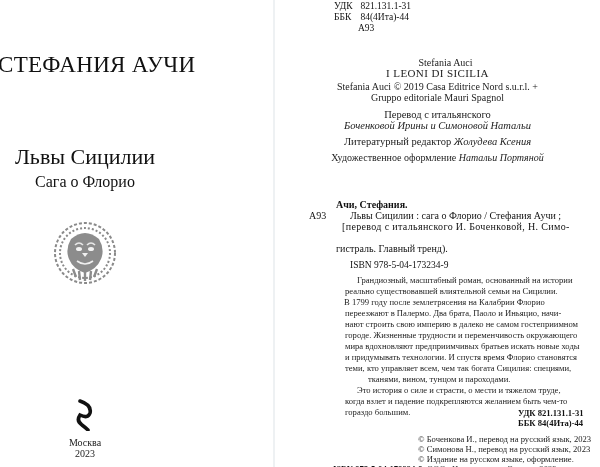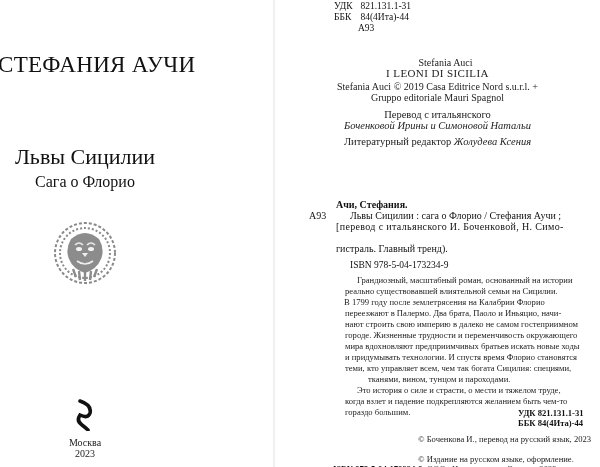"Художественное оформление Натальи" div.abs { html: none -> <div> <span>Художественное оформление</span> <i>Натальи Портяной</i> </div> }
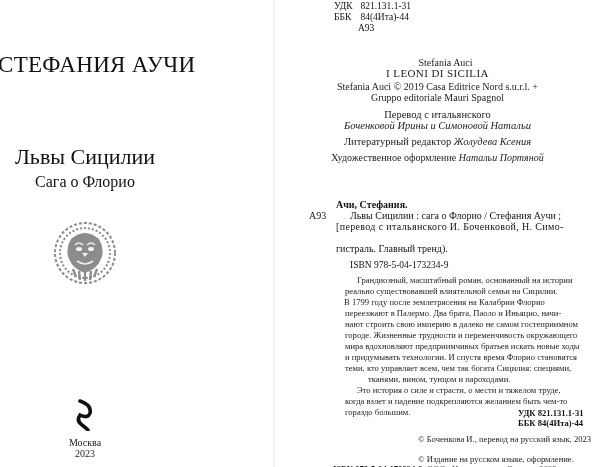"[перевод с итальянского И. Боченковой," .bib-line2 { left: 61px -> 67px }
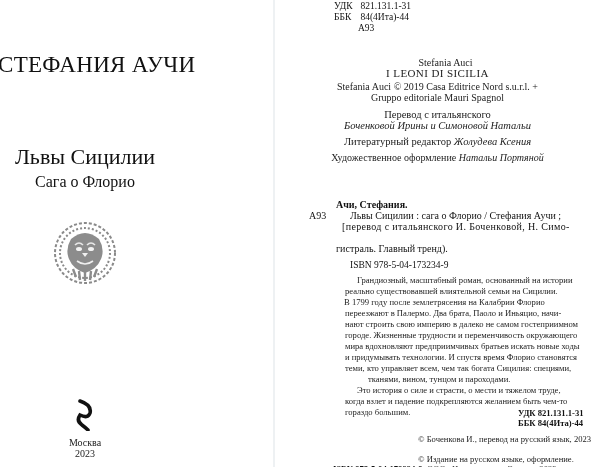"© Симонова Н., перевод на" div.abs { html: none -> <div>© Симонова Н., перевод на русский язык, 2023</div> }
